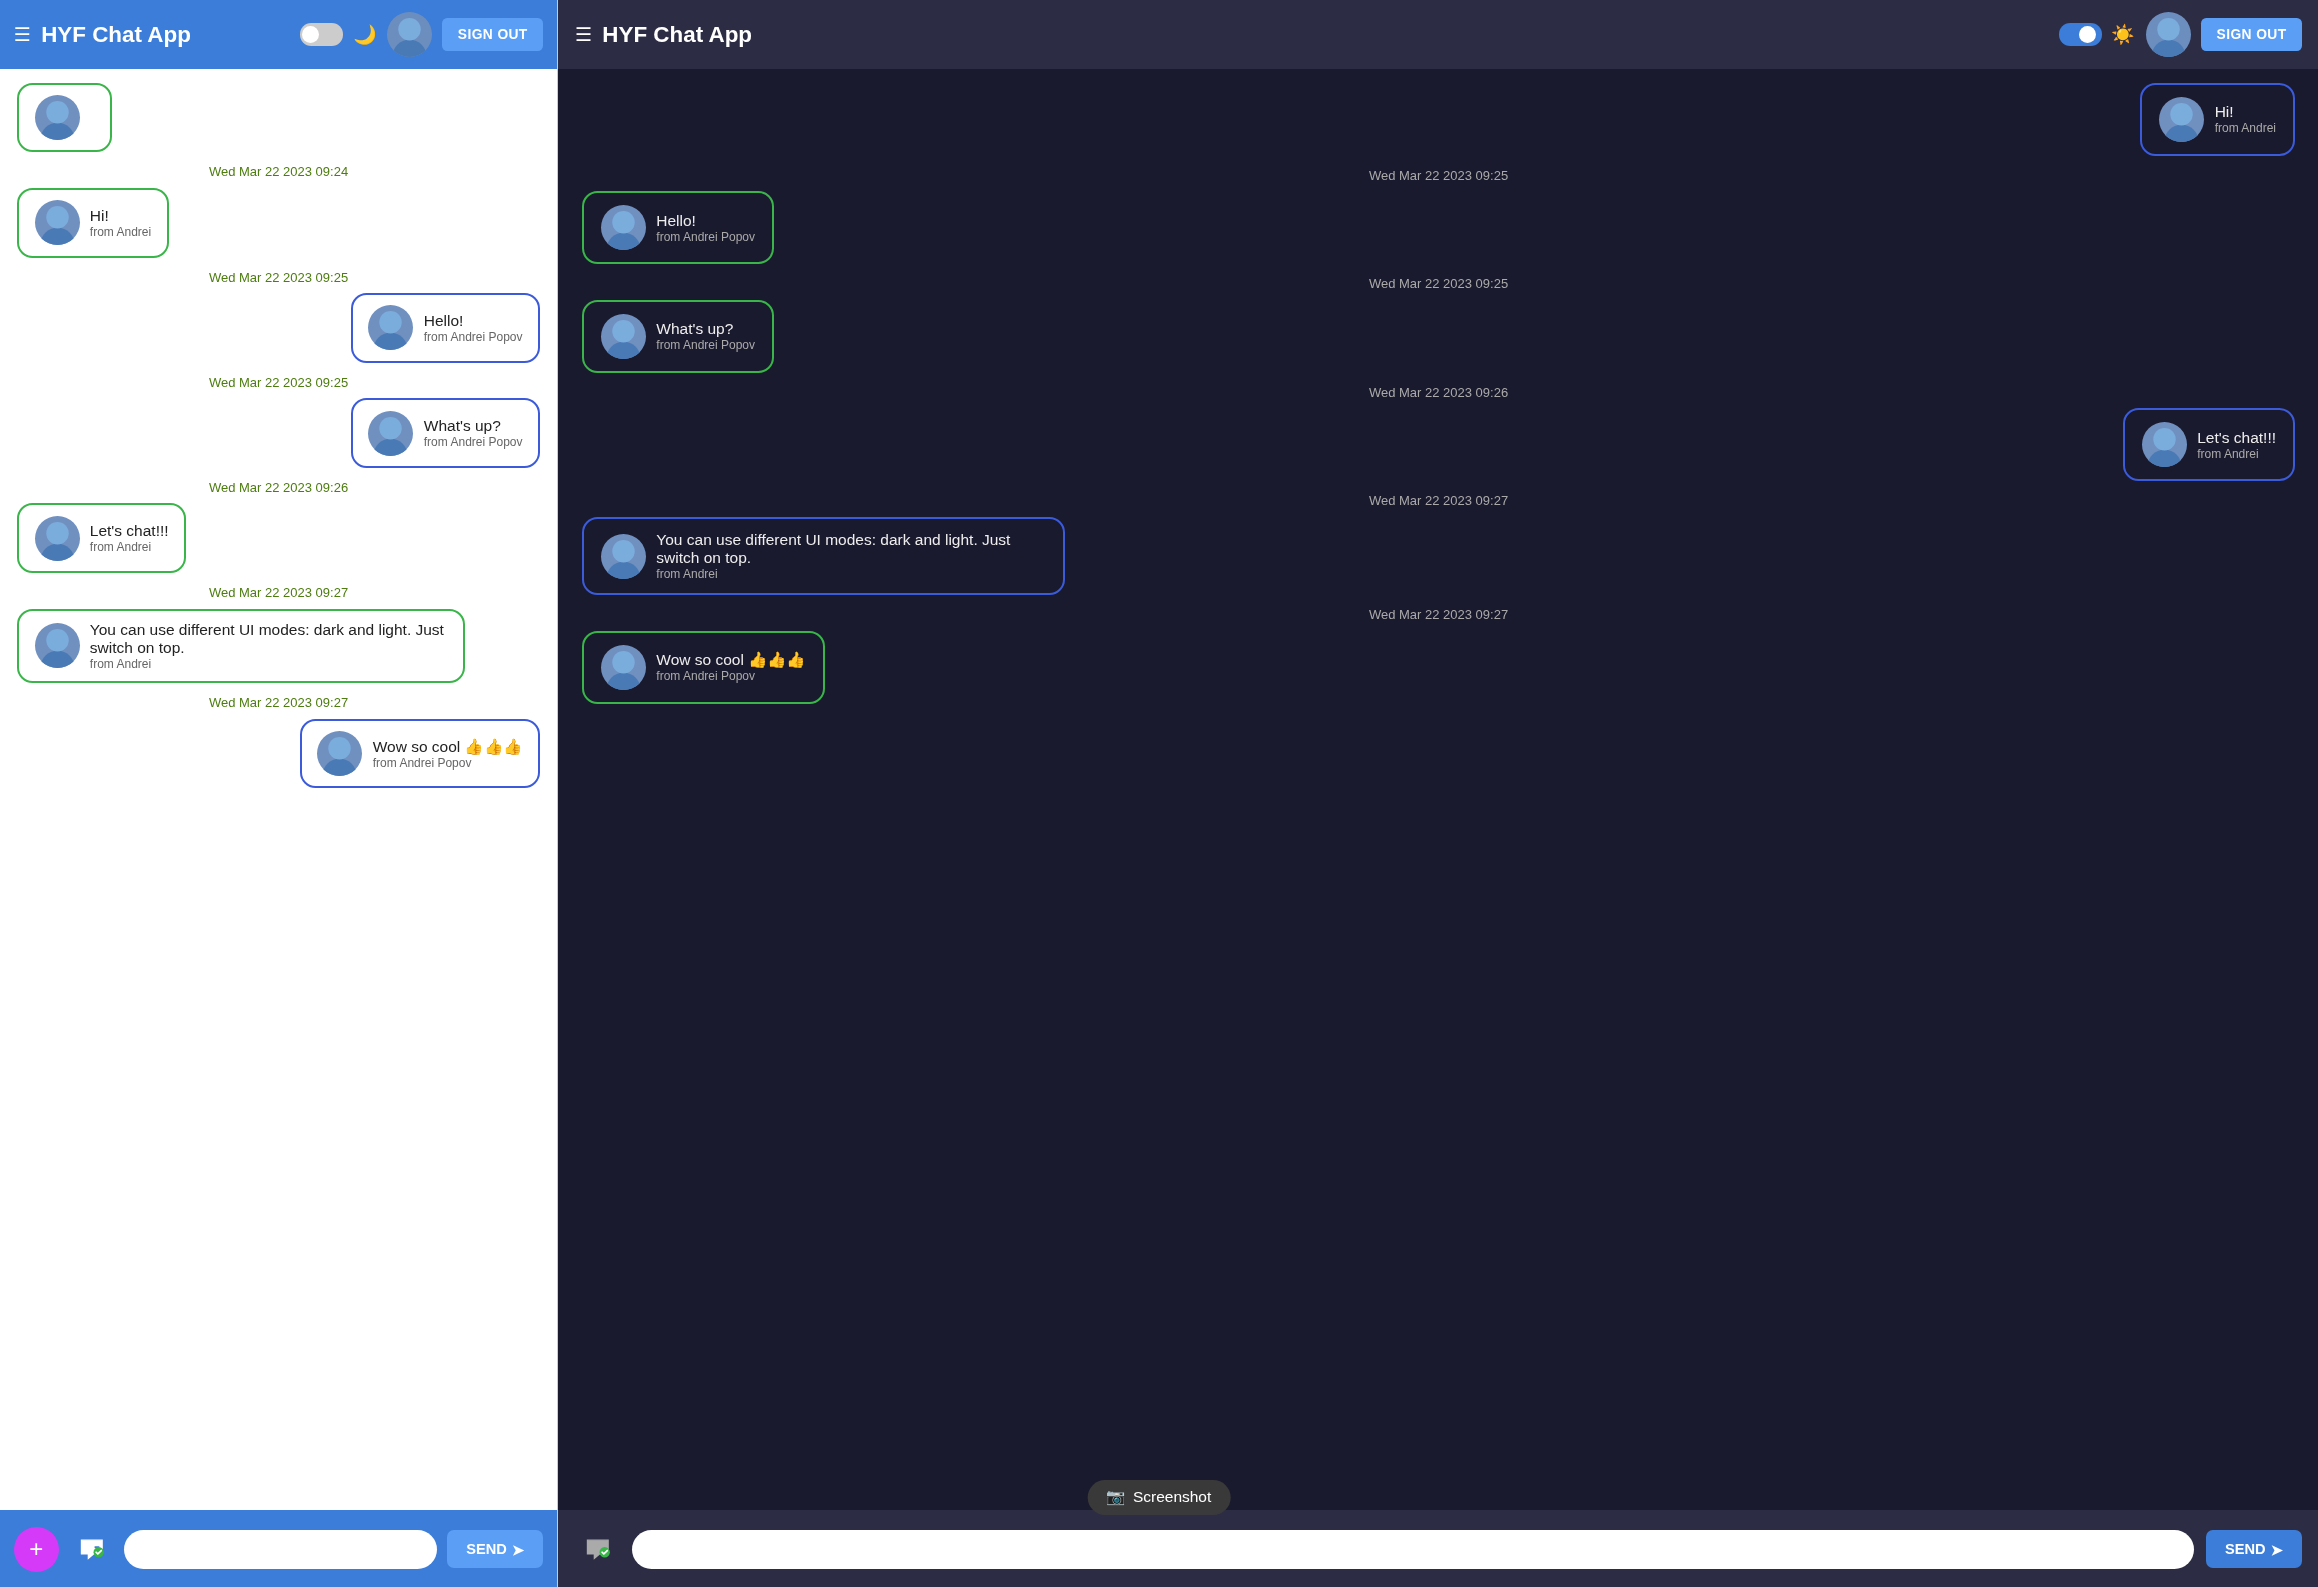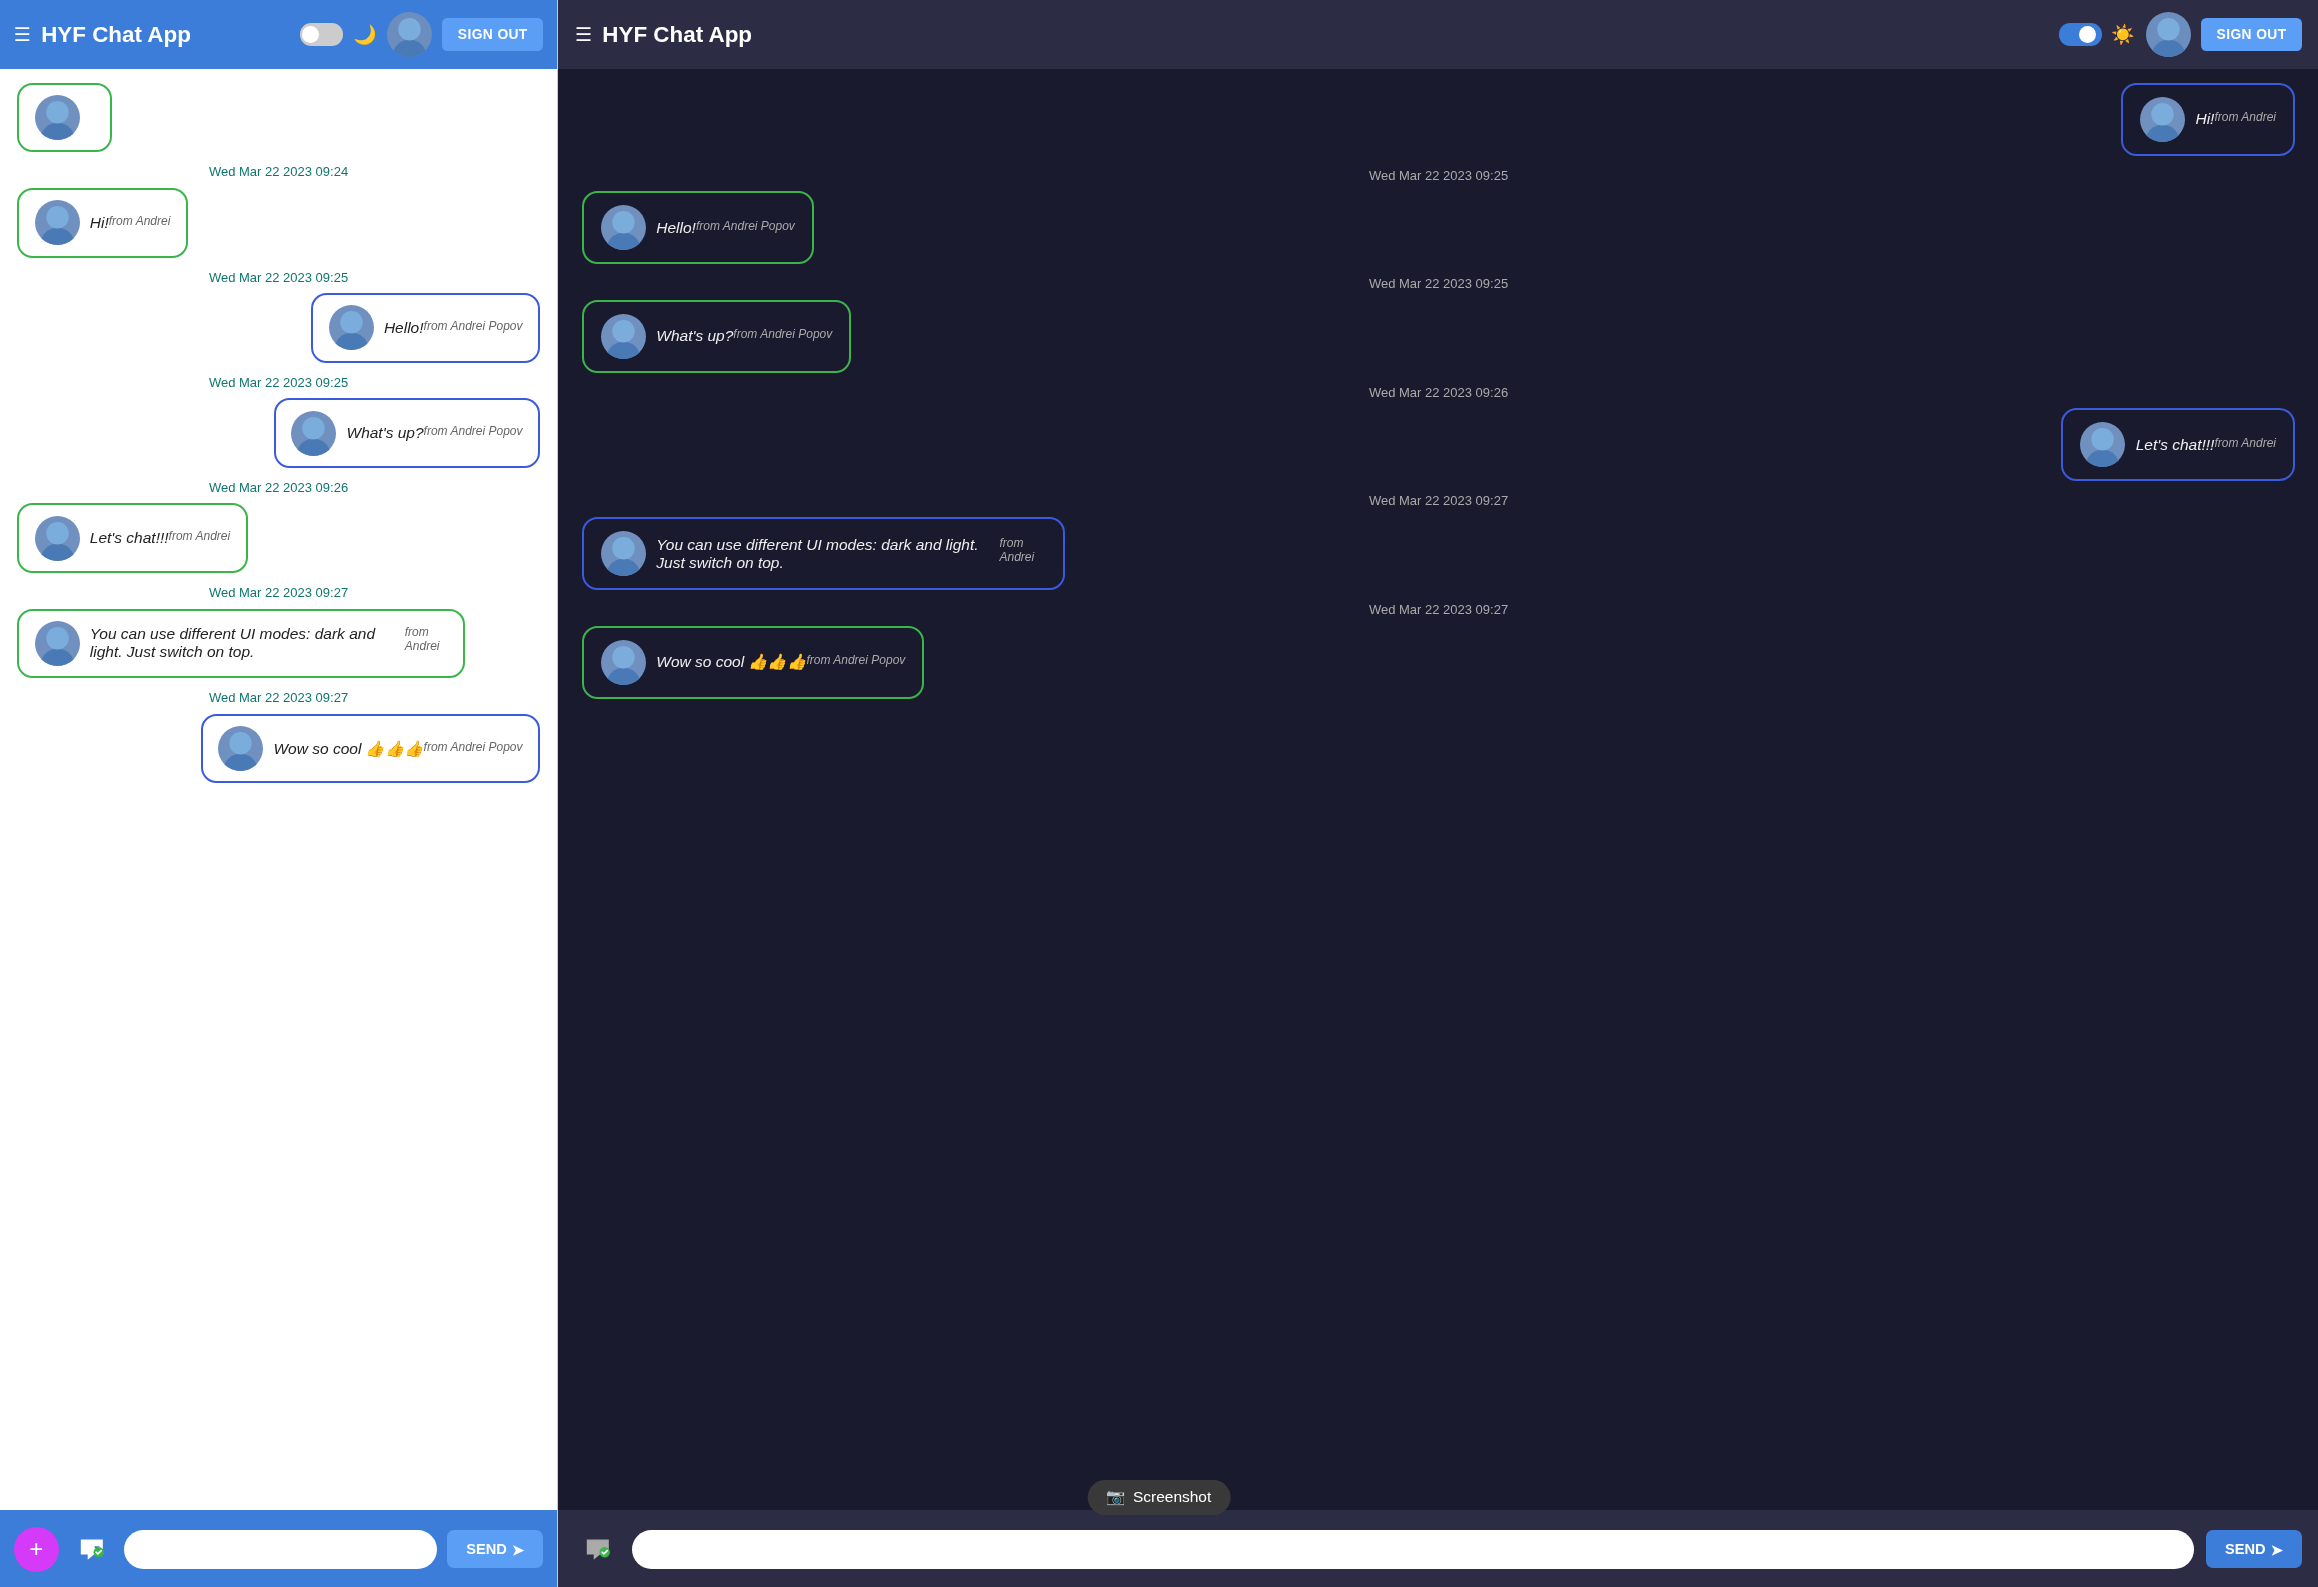"Hi!" .msg-text-wrap { flex-direction: row -> column; font-style: italic -> none }
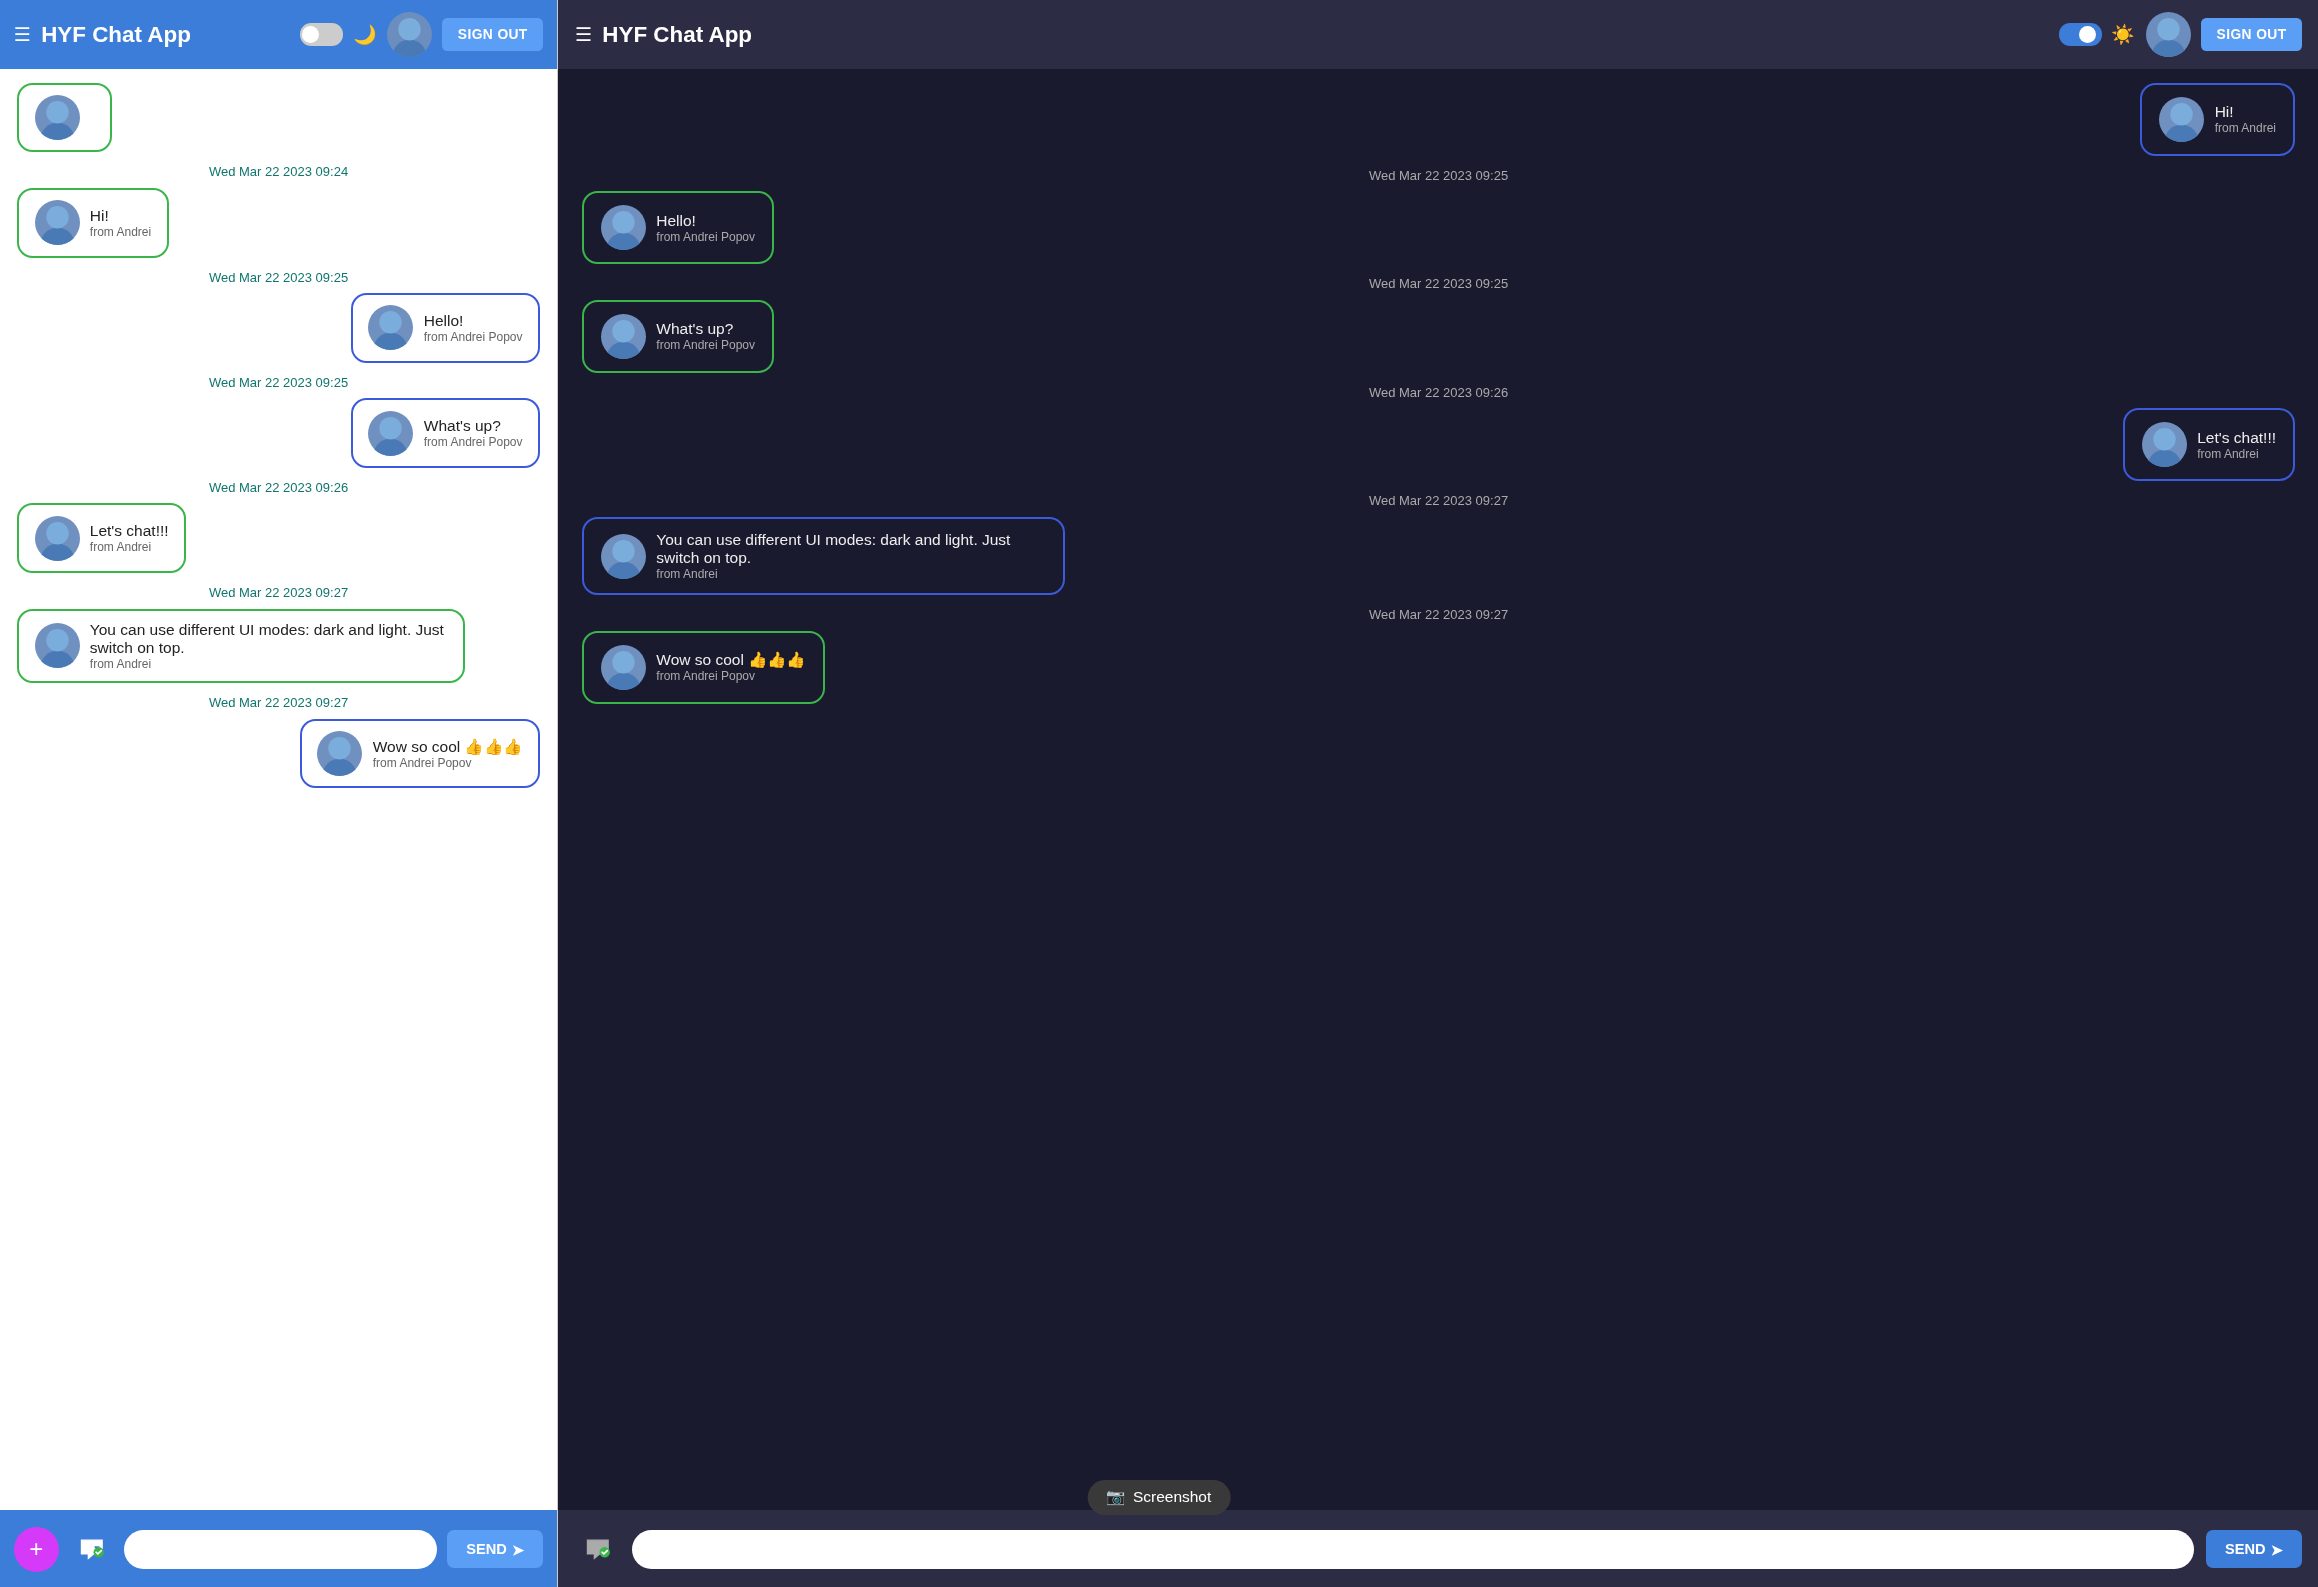"Wed Mar 22 2023 09:24" .timestamp-label { color: #0f766e -> #4d7c0f }
